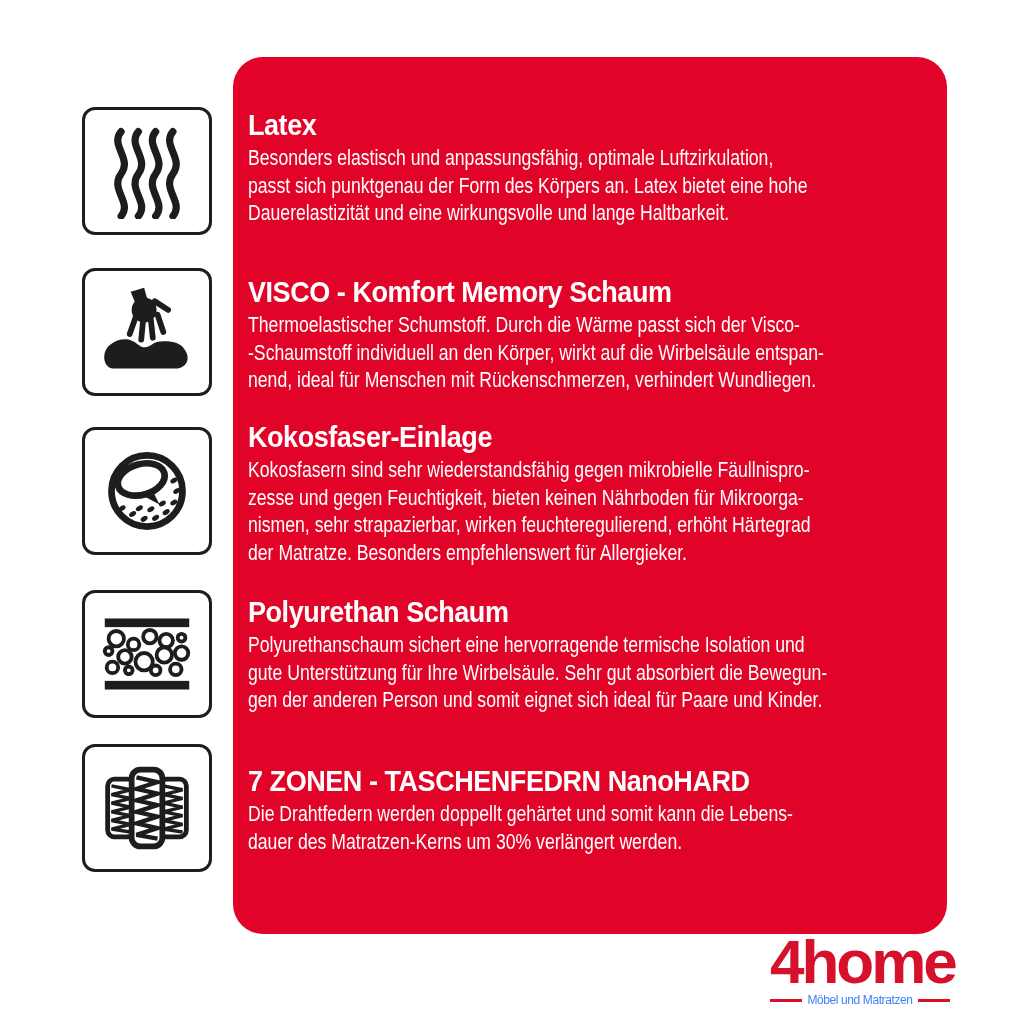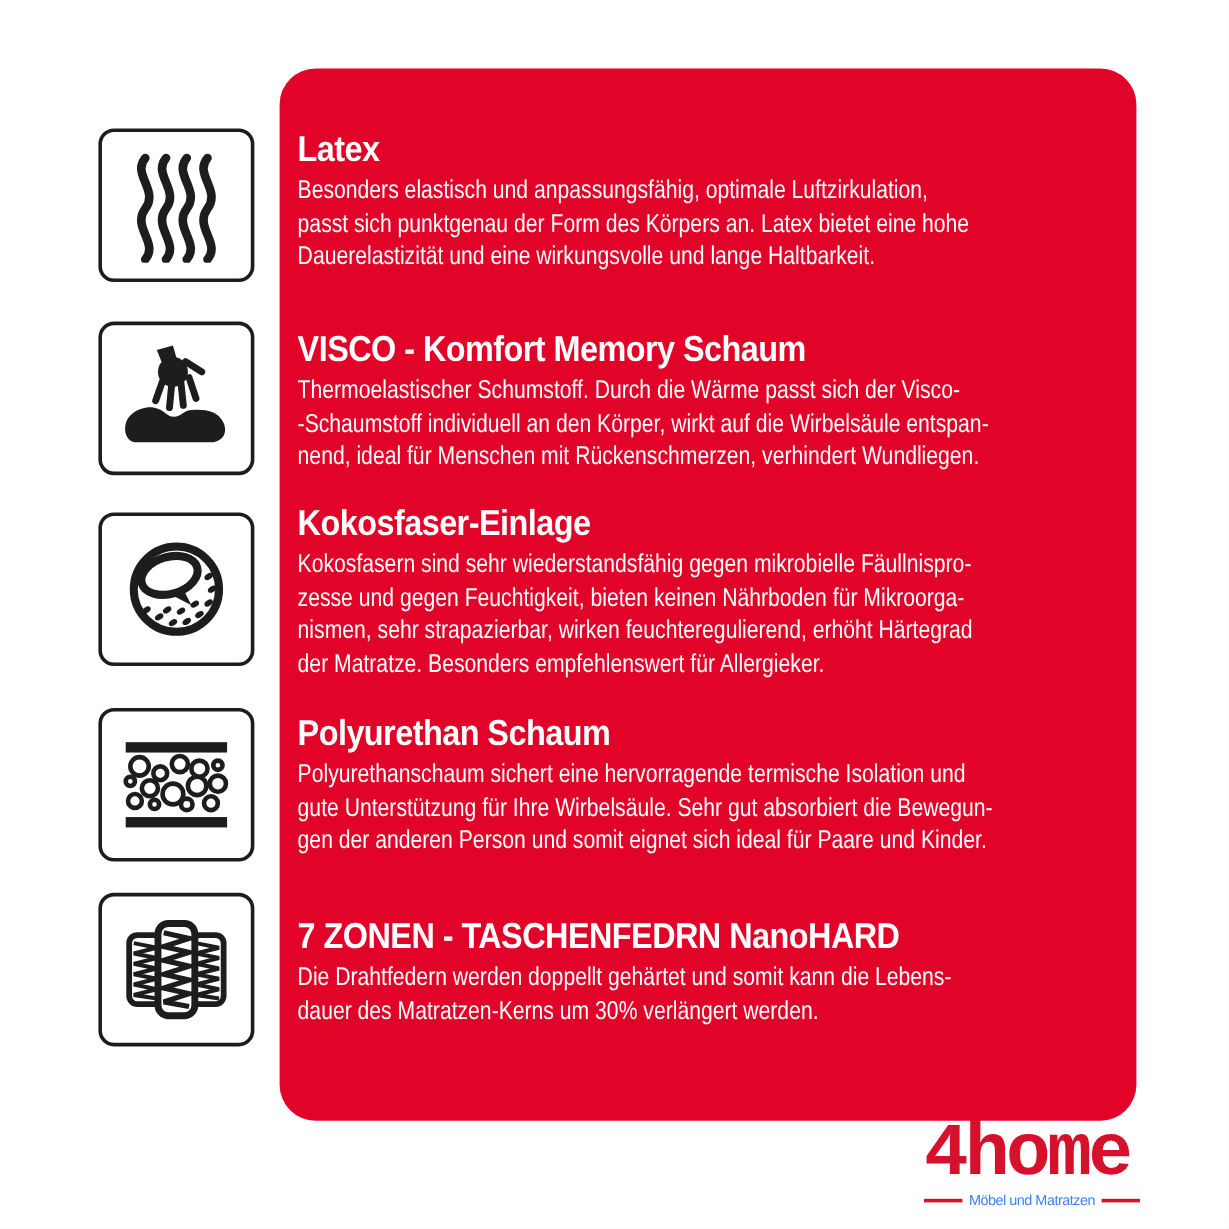"4home" .logo-word { font-family: Liberation Mono, monospace -> none }
